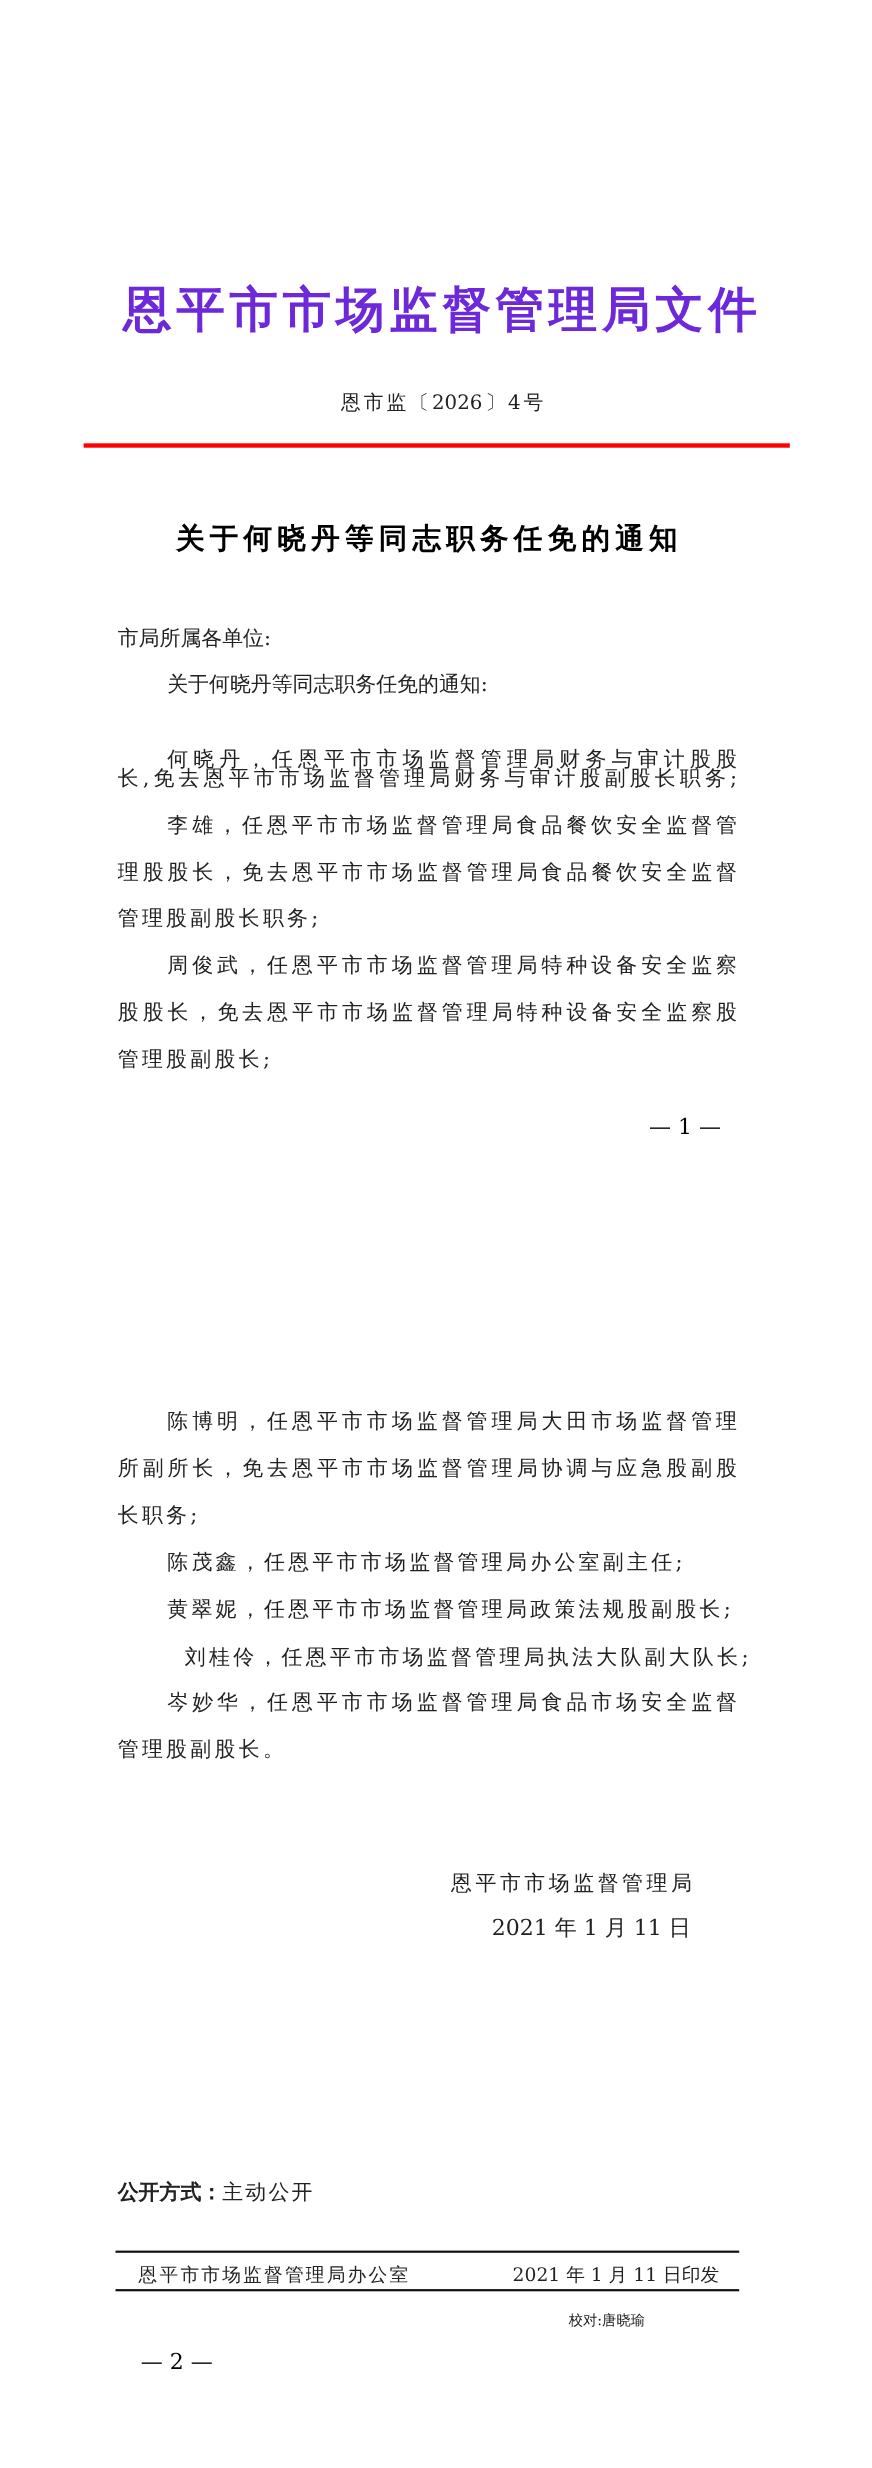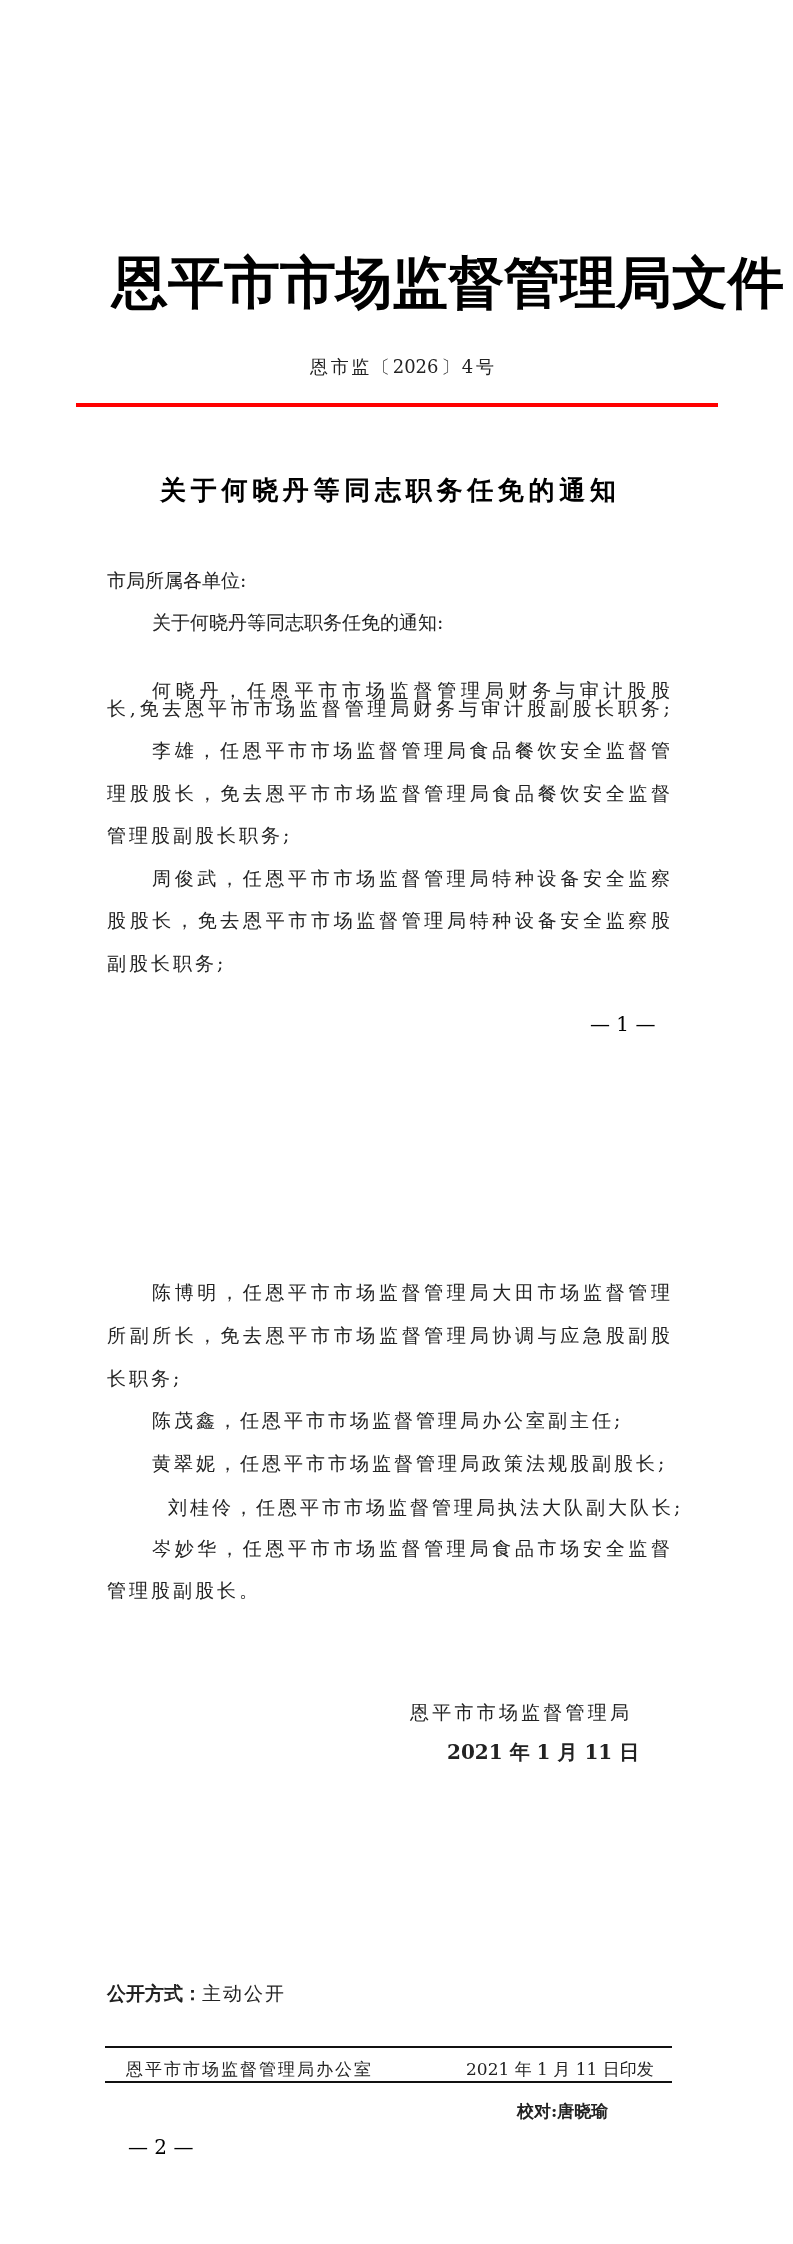"恩平市市场监督管理局文件" .red-title { color: #000000 -> #6d28d9; font-size: 56px -> 44px }
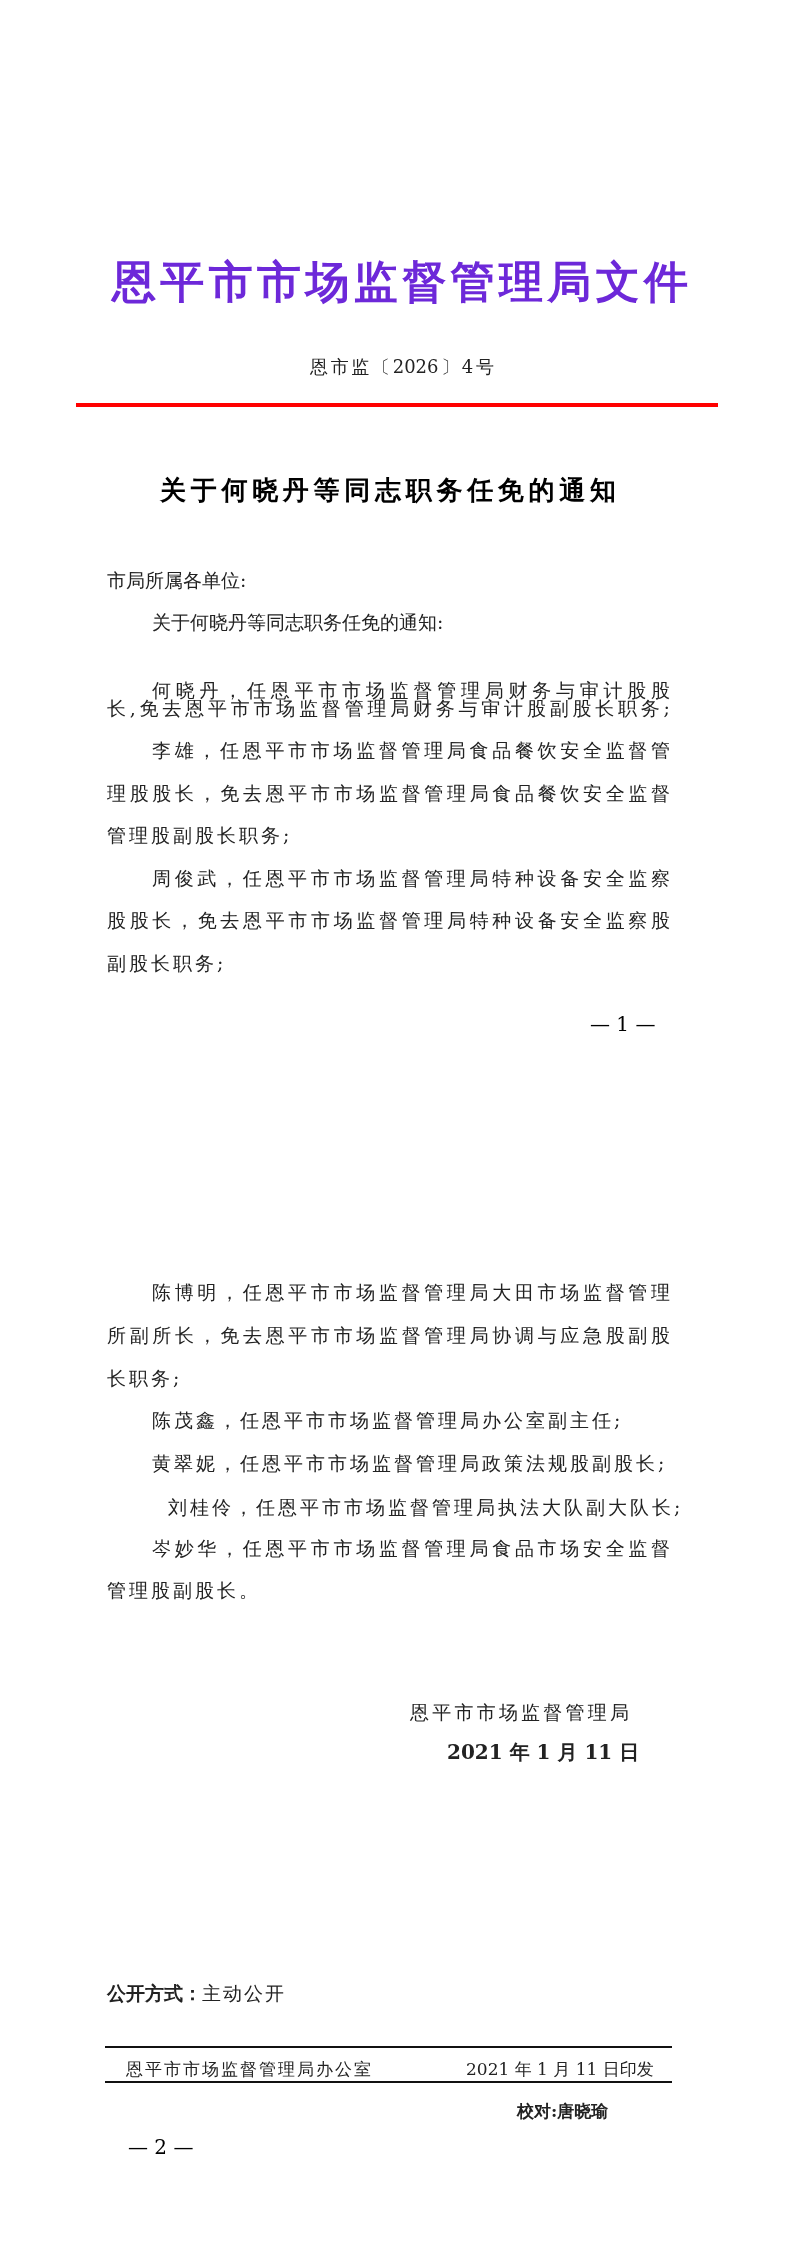"副股长职务;" div.line { text: 副股长职务 -> 管理股副股长 }
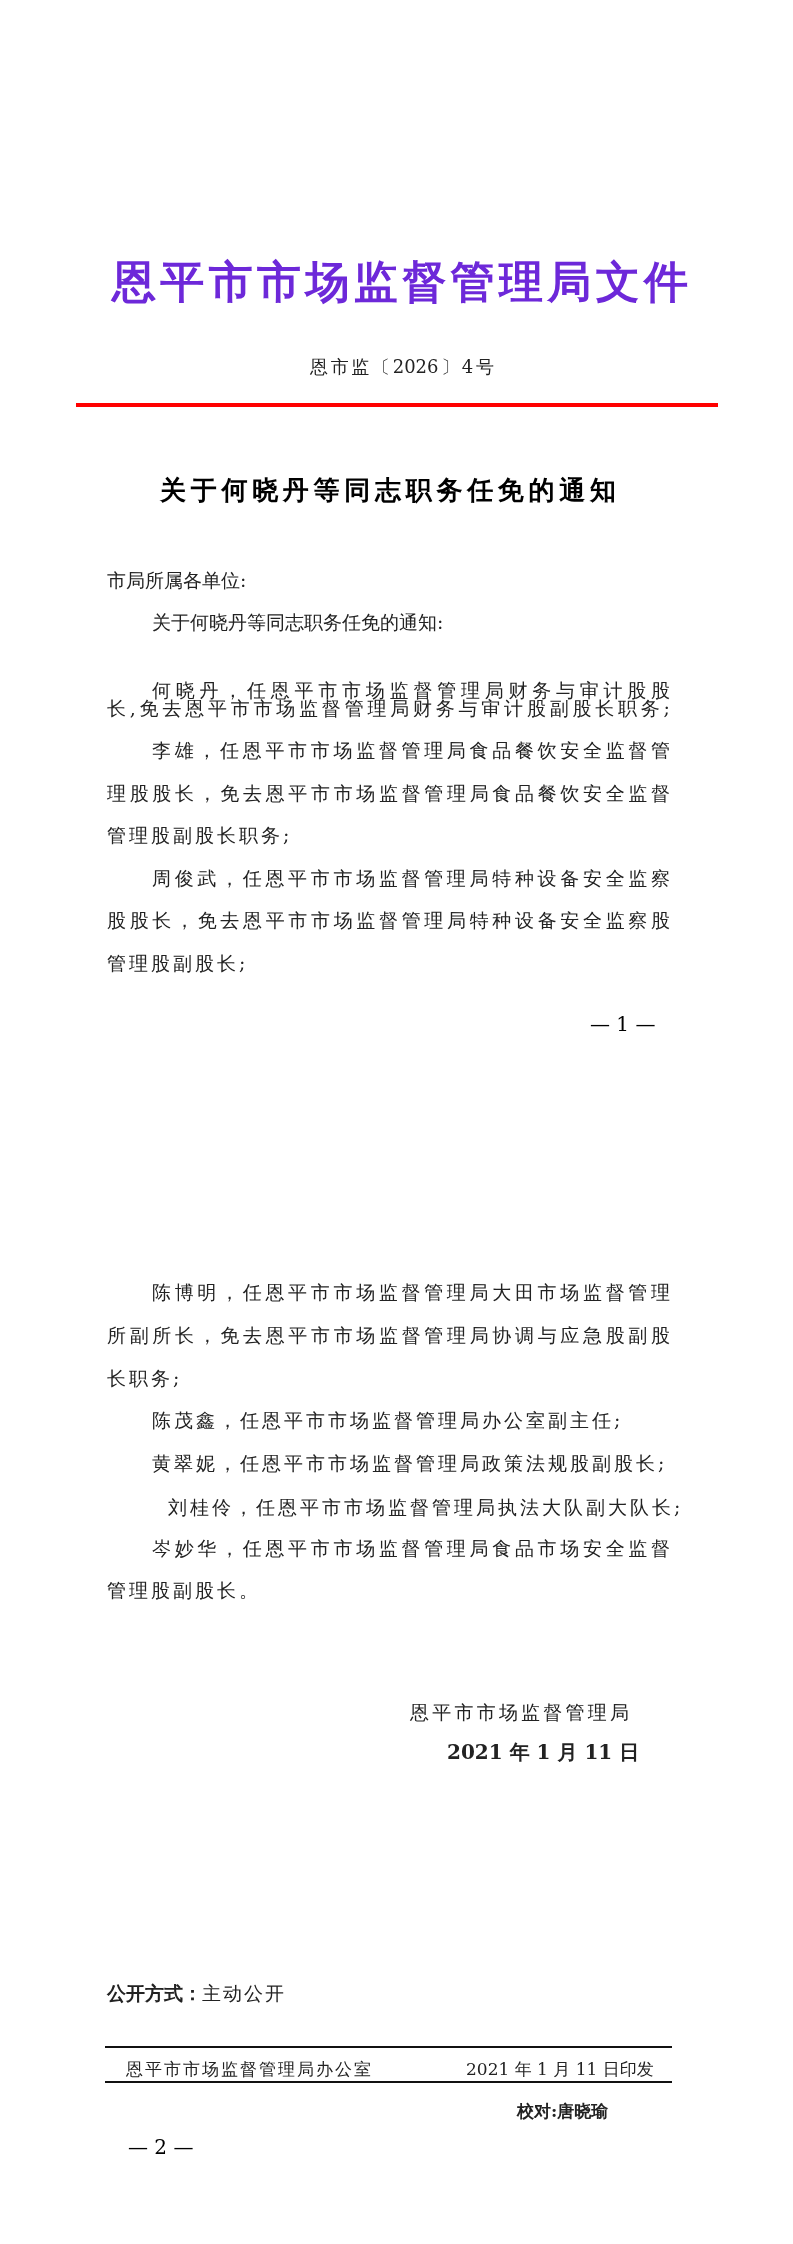"2021 年 1 月 11 日" div.line { font-weight: bold -> none }
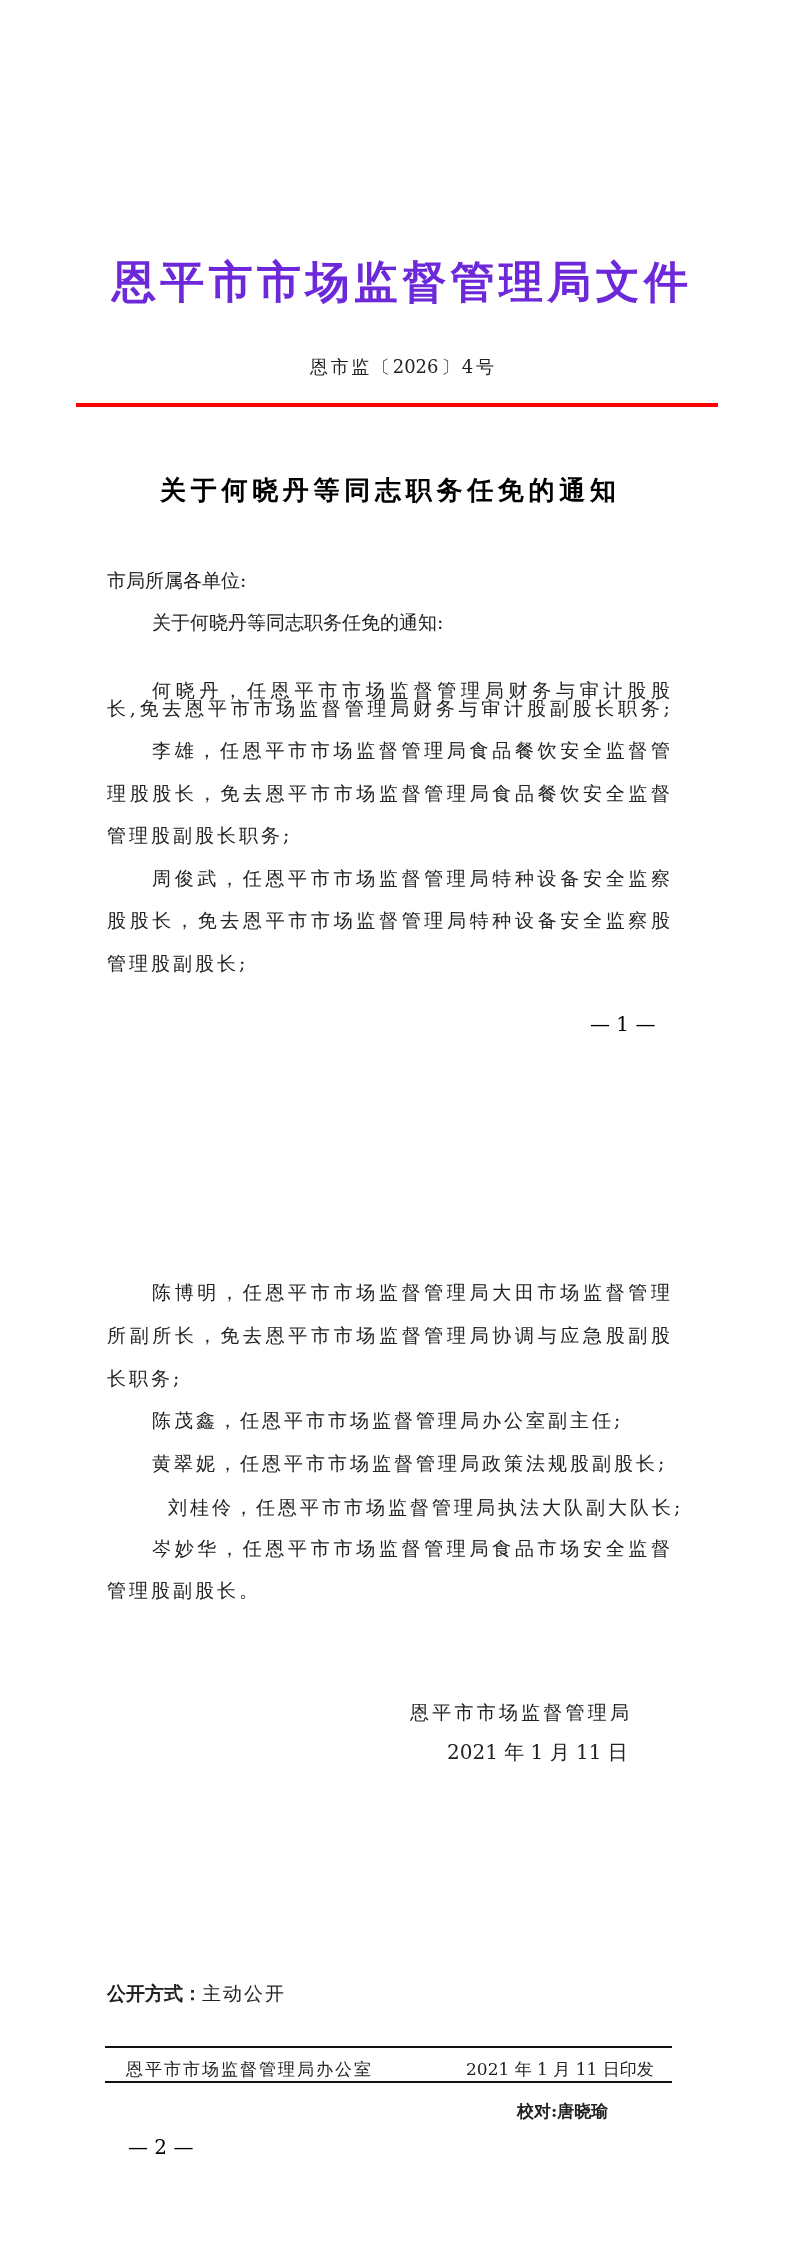"校对:唐晓瑜" div.line { font-size: 17px -> 13px; font-weight: bold -> none }
